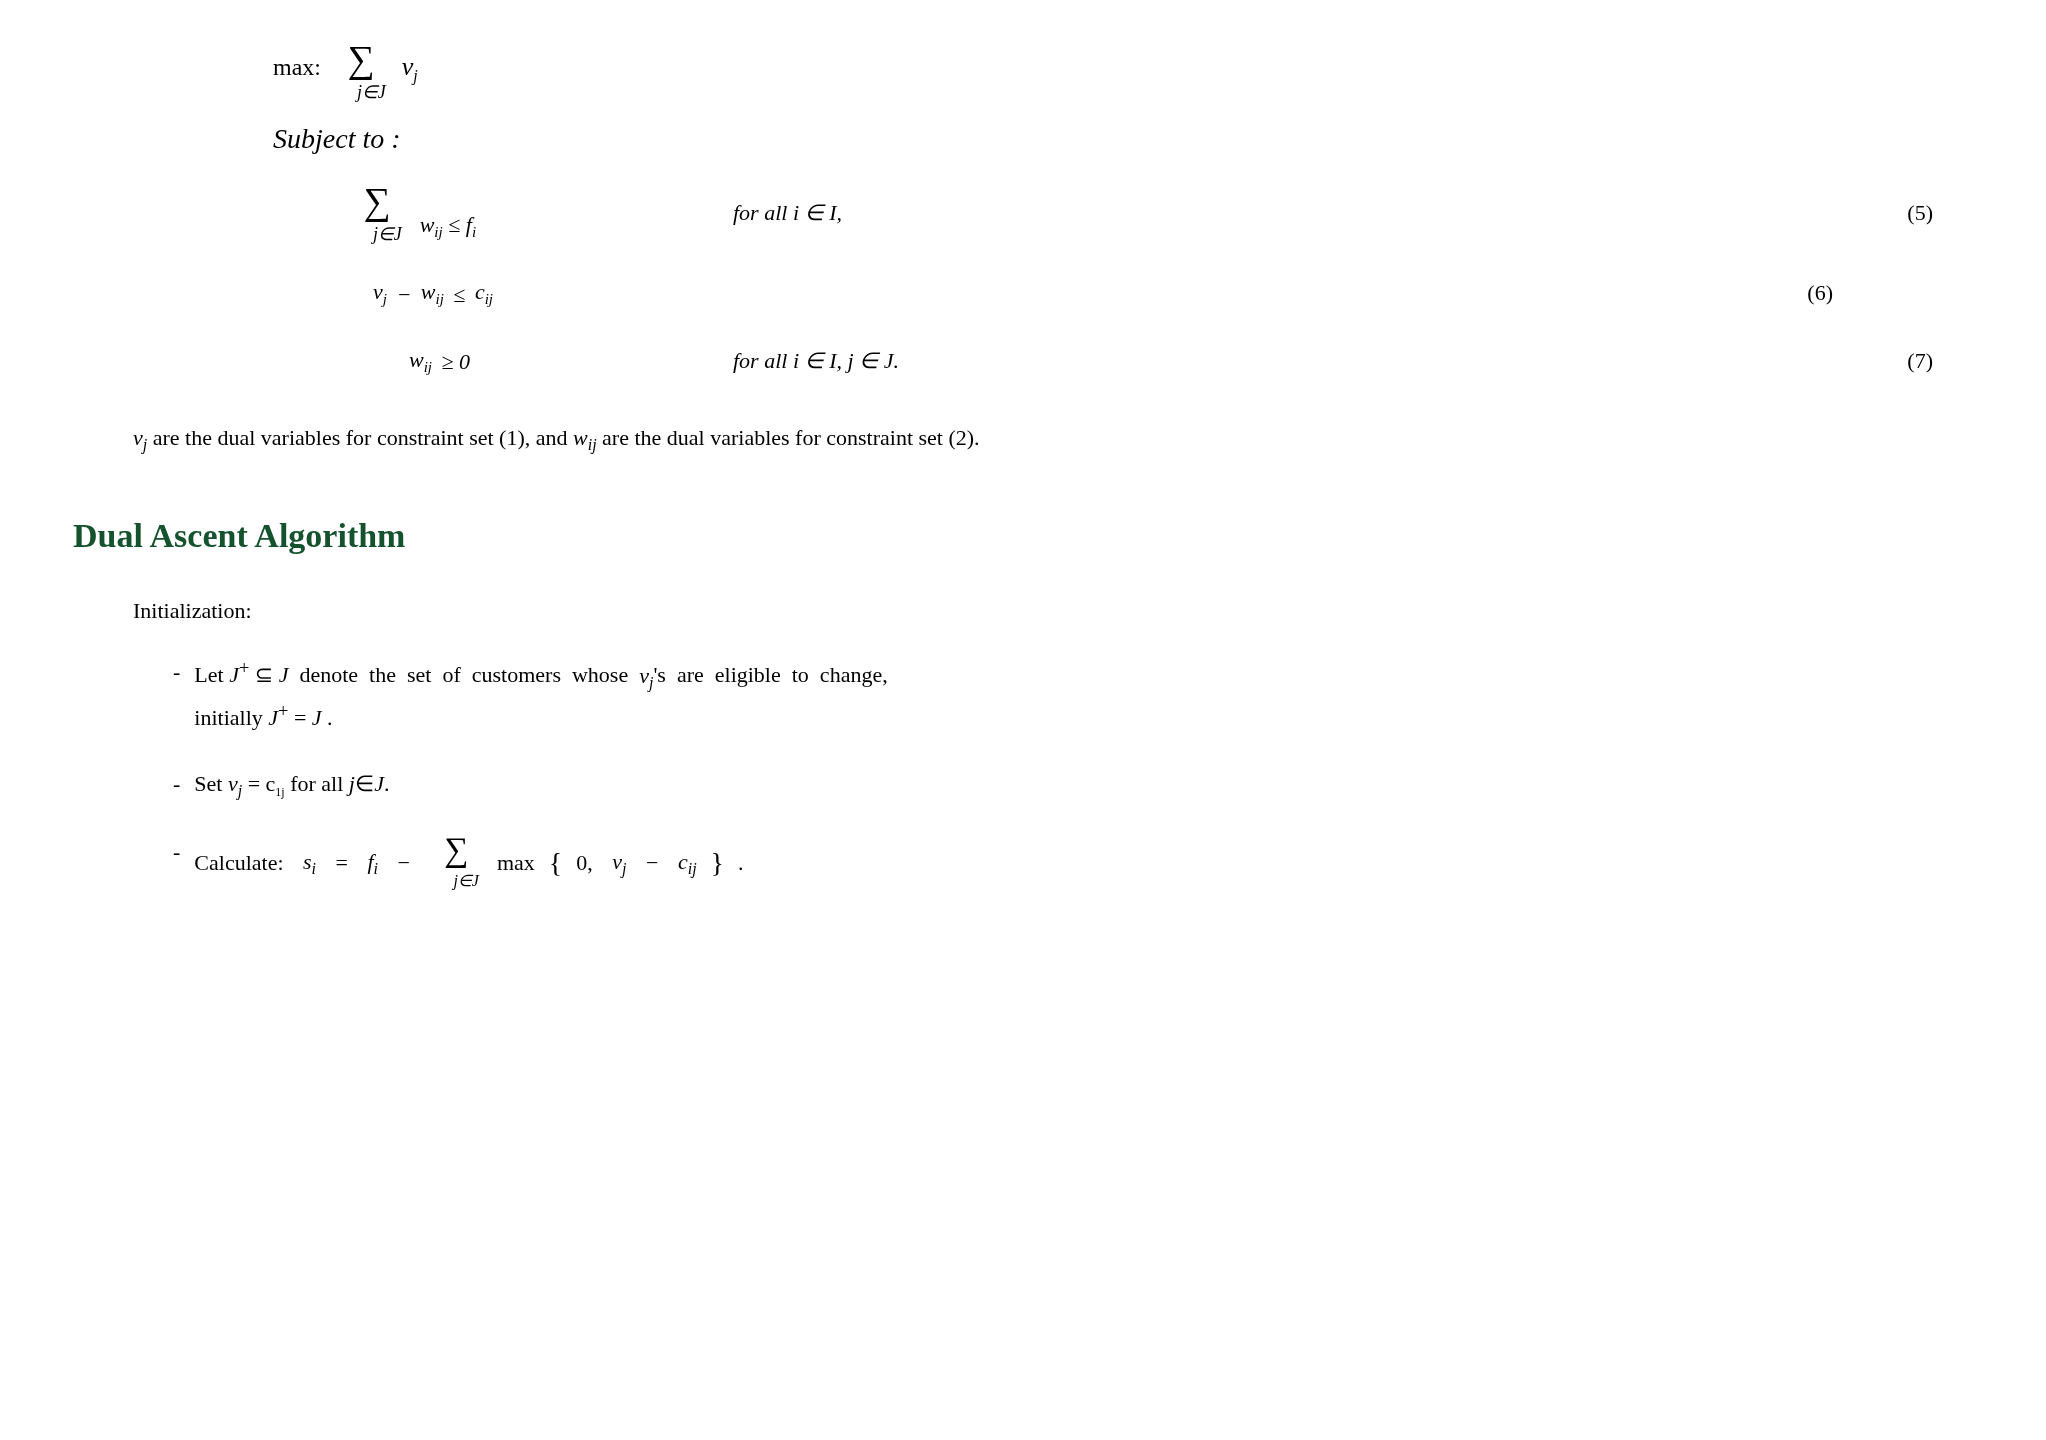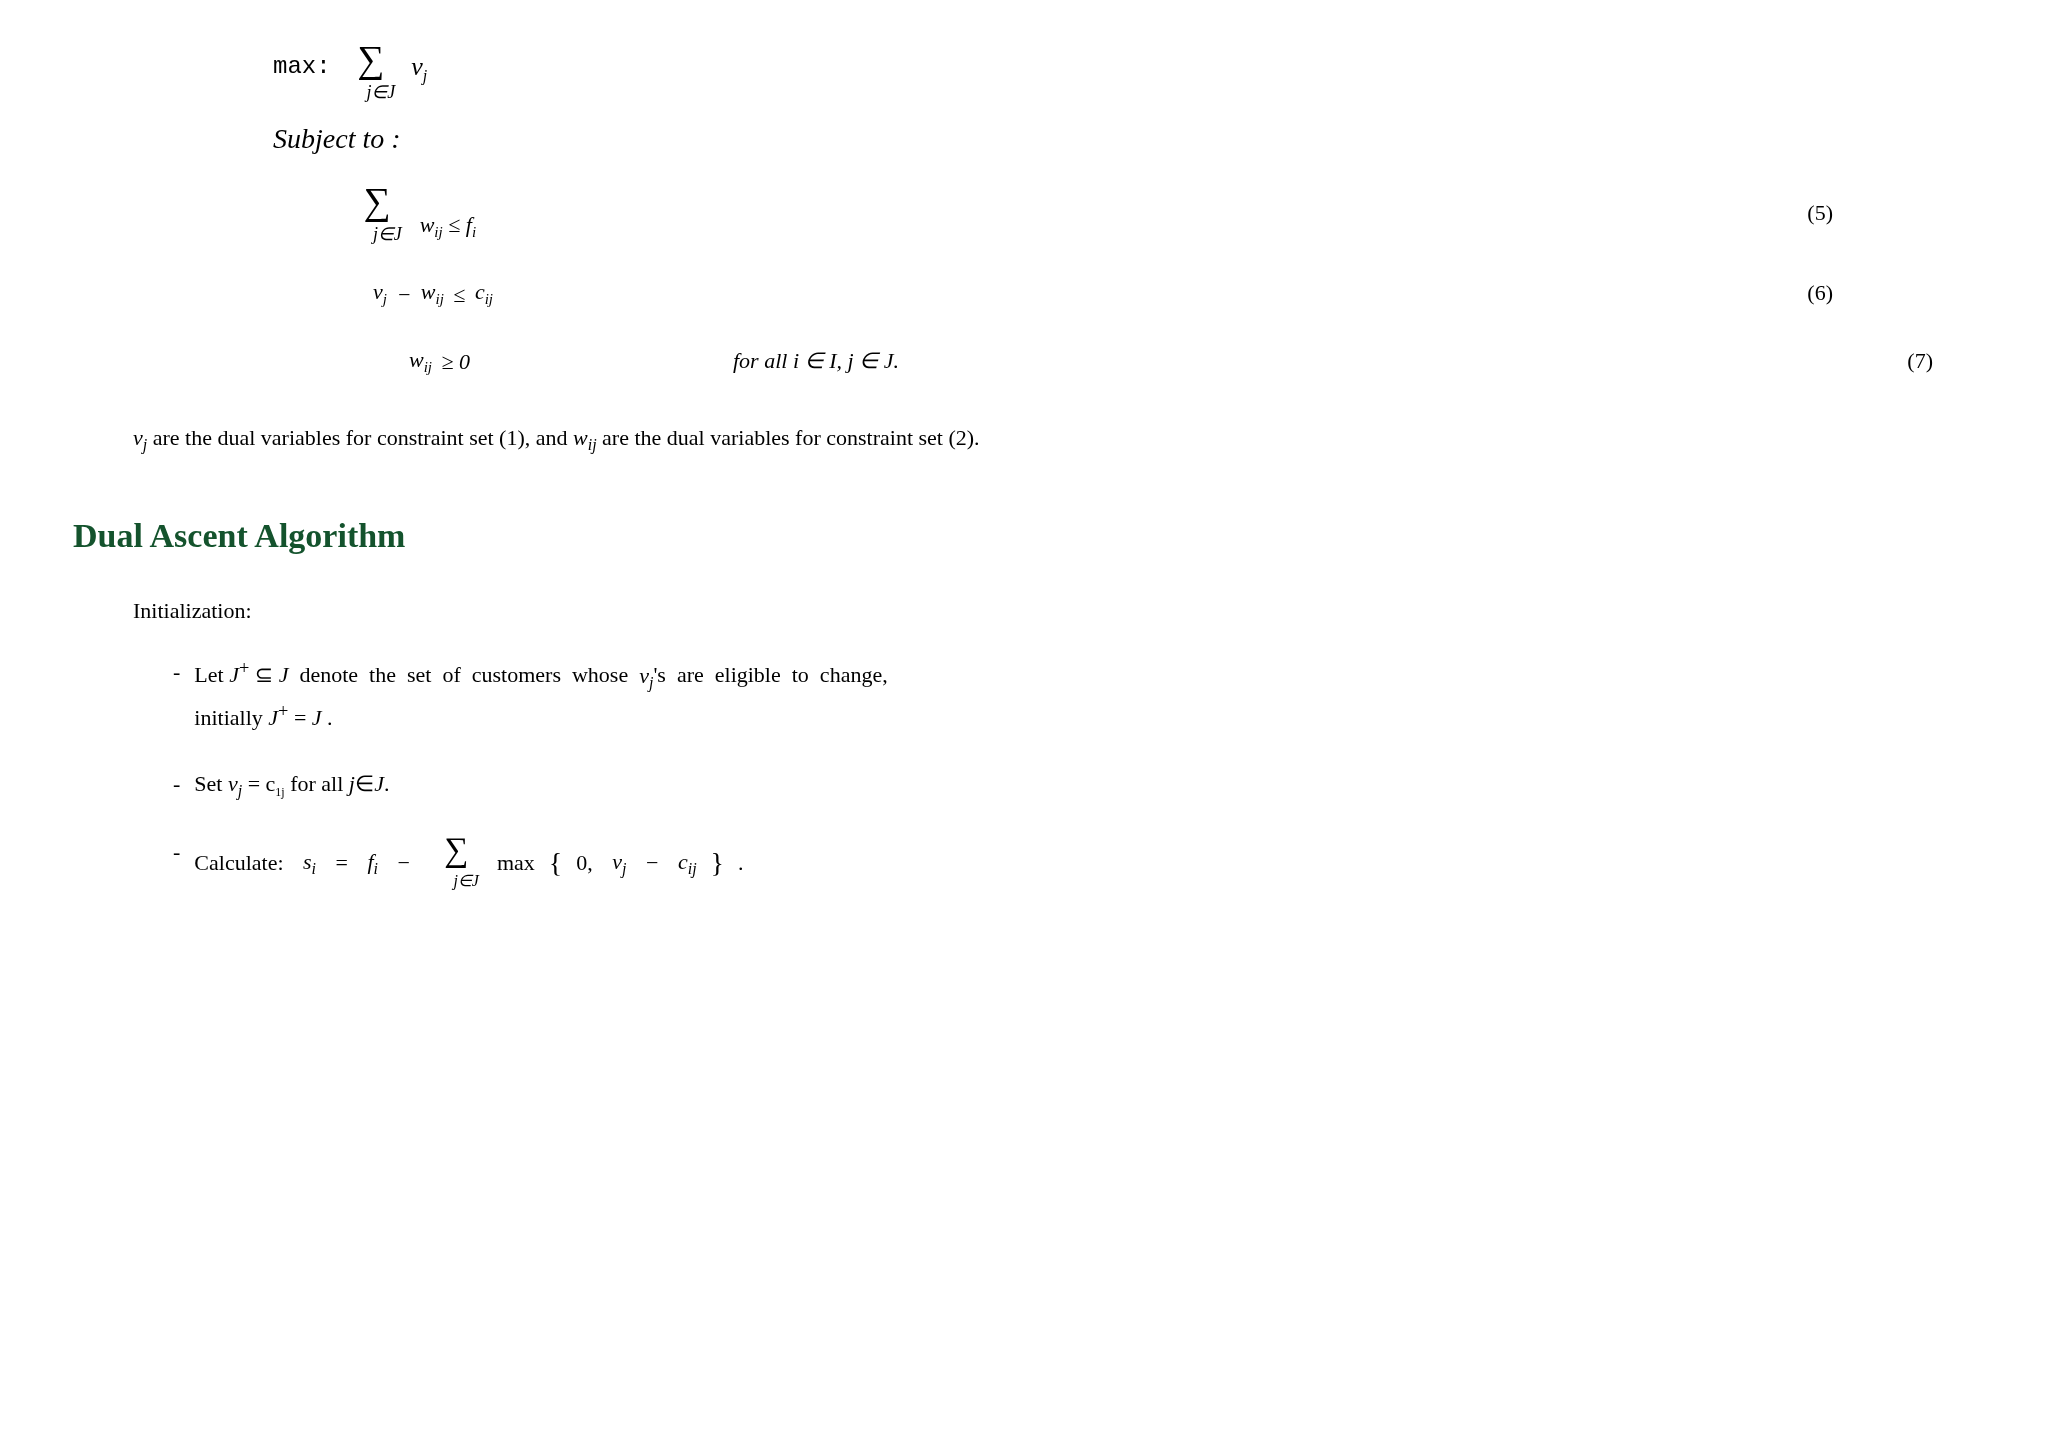"max:" .max-label { font-family: Liberation Mono, monospace -> none }
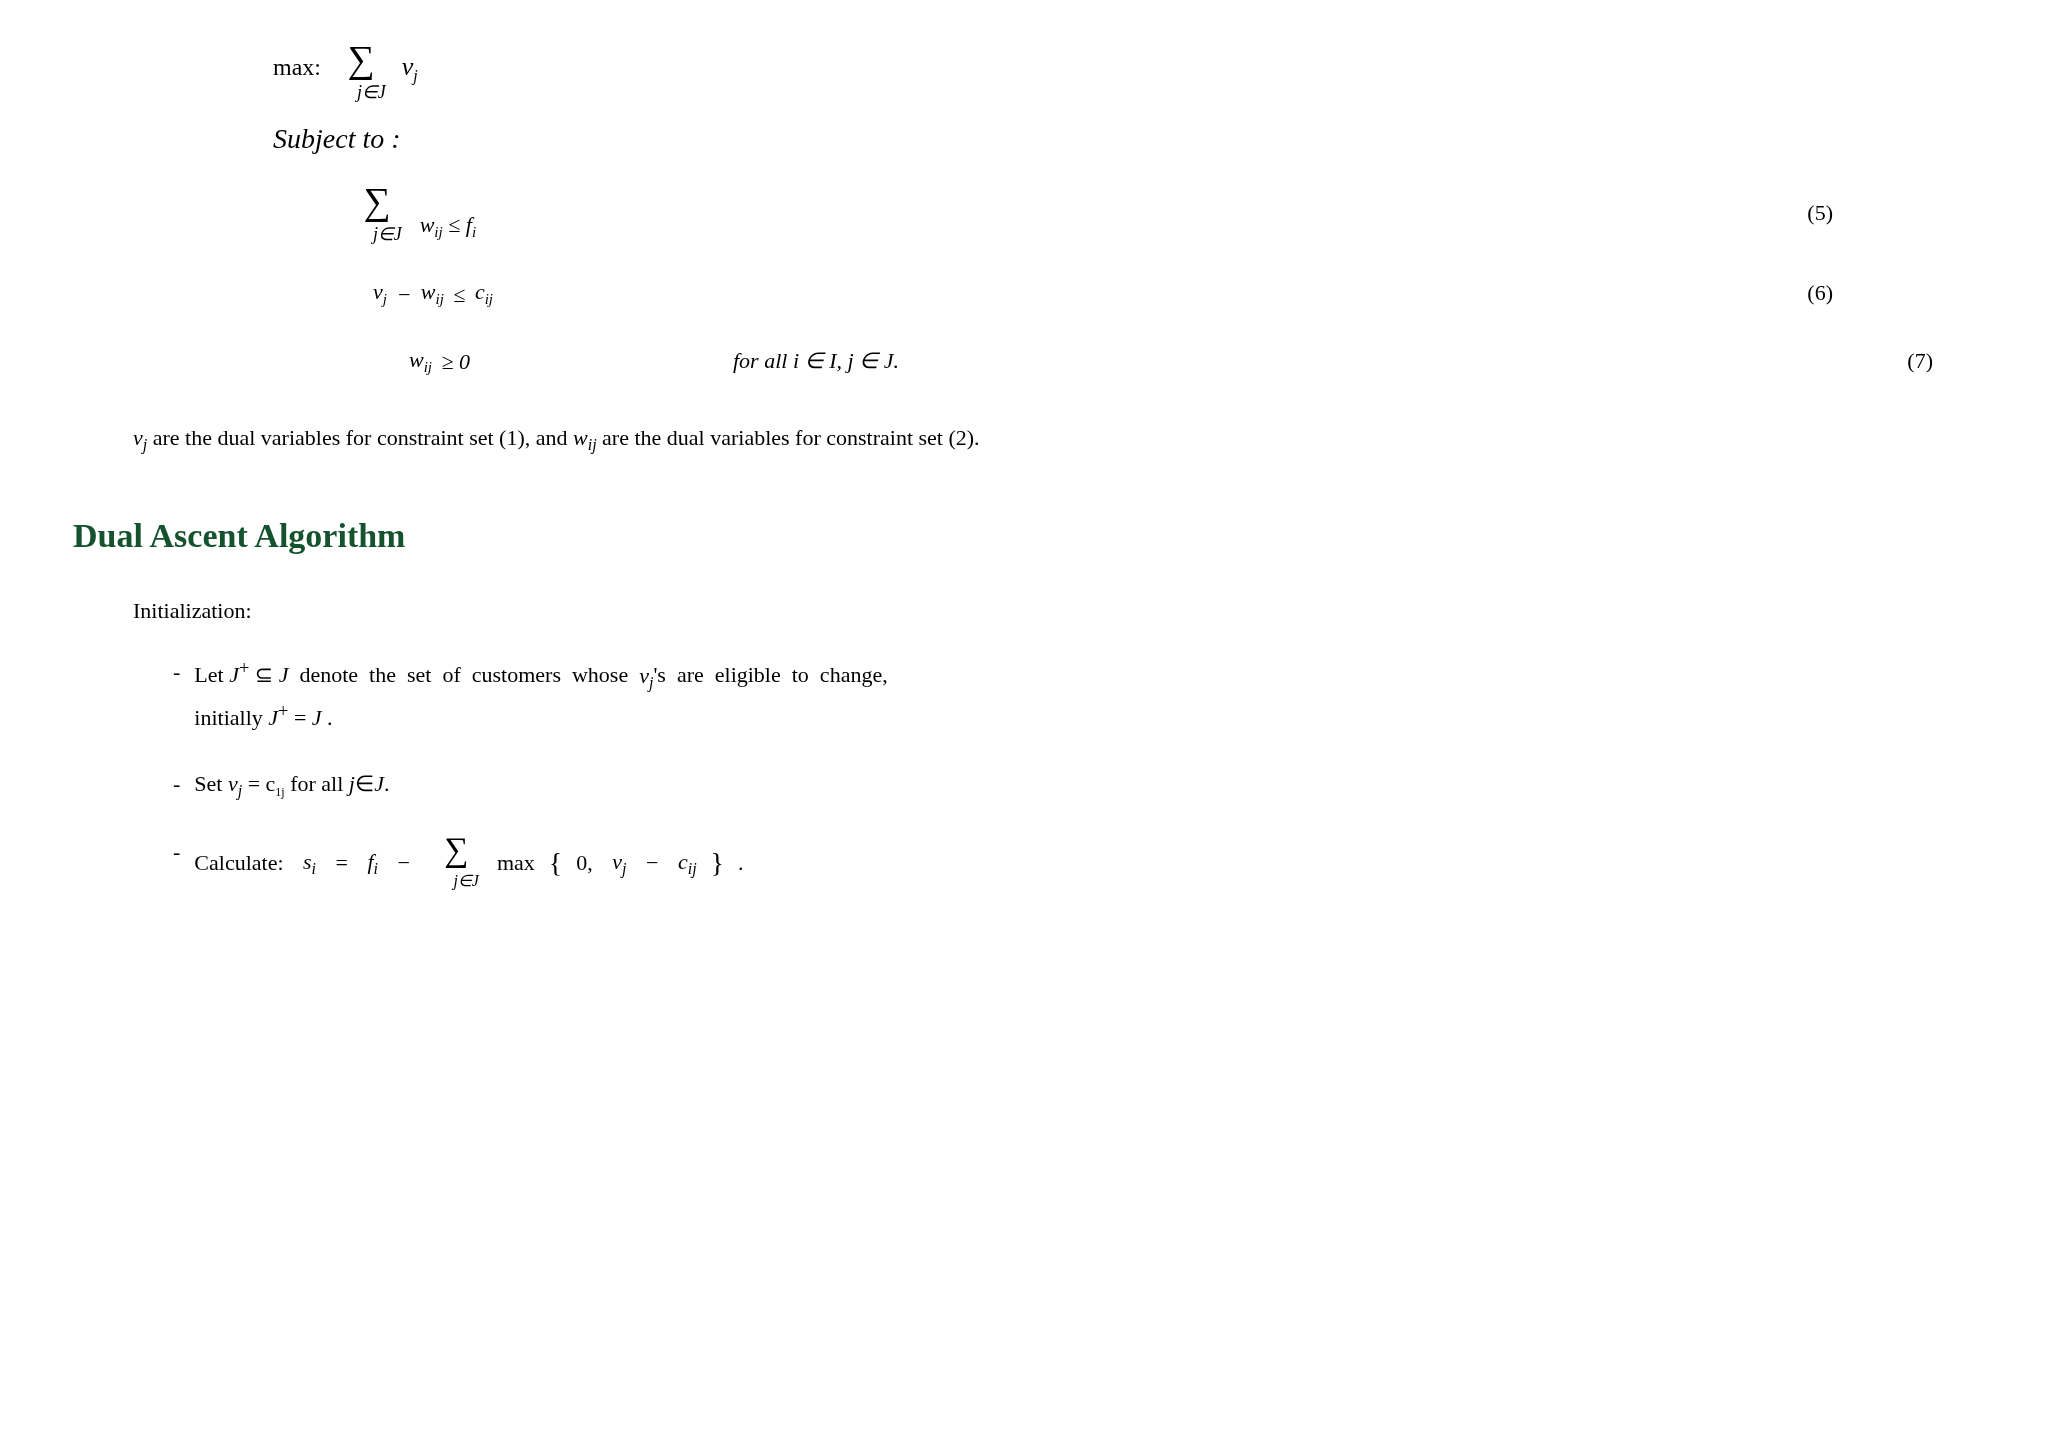"for all i ∈ I," div.constraint-for { html: none -> <div><em>for all i ∈ I,</em></div> }
